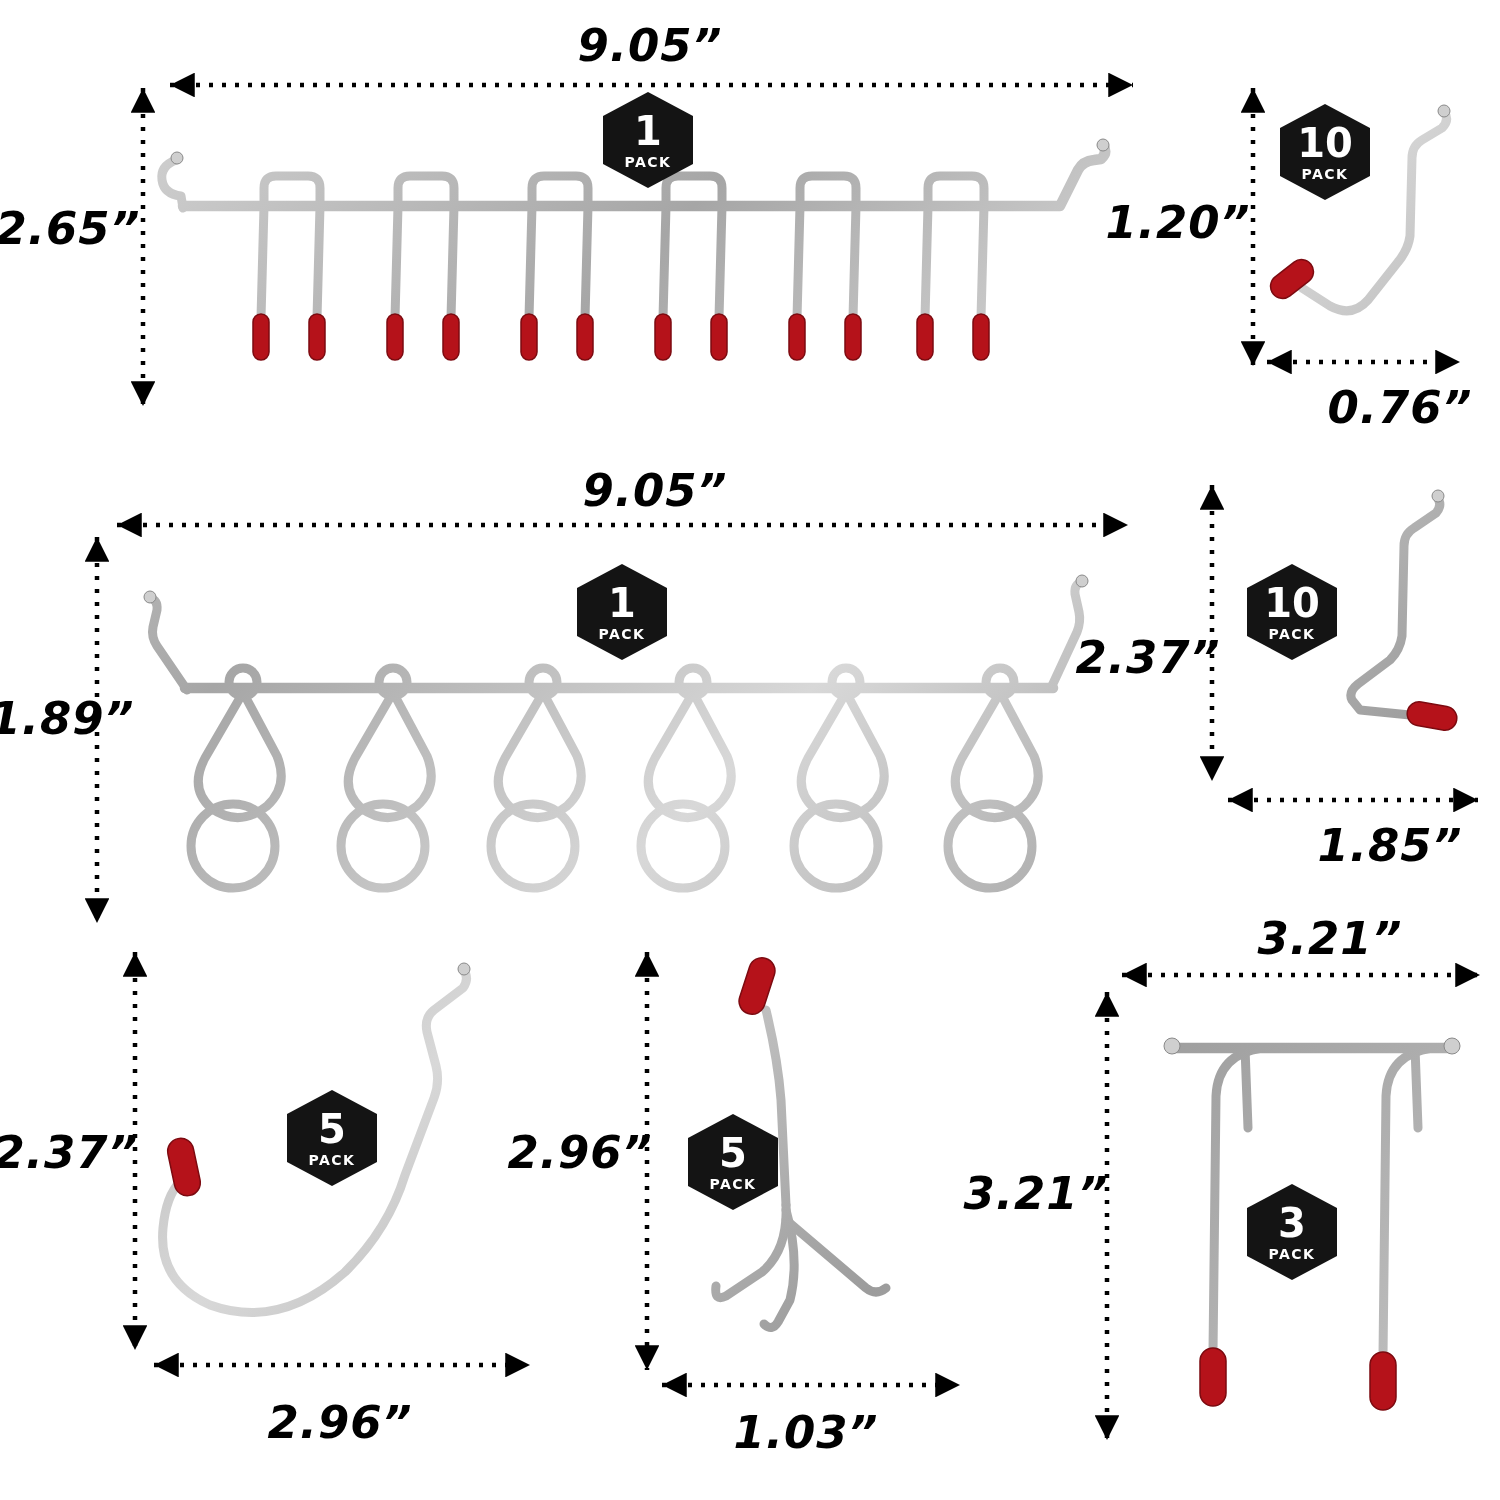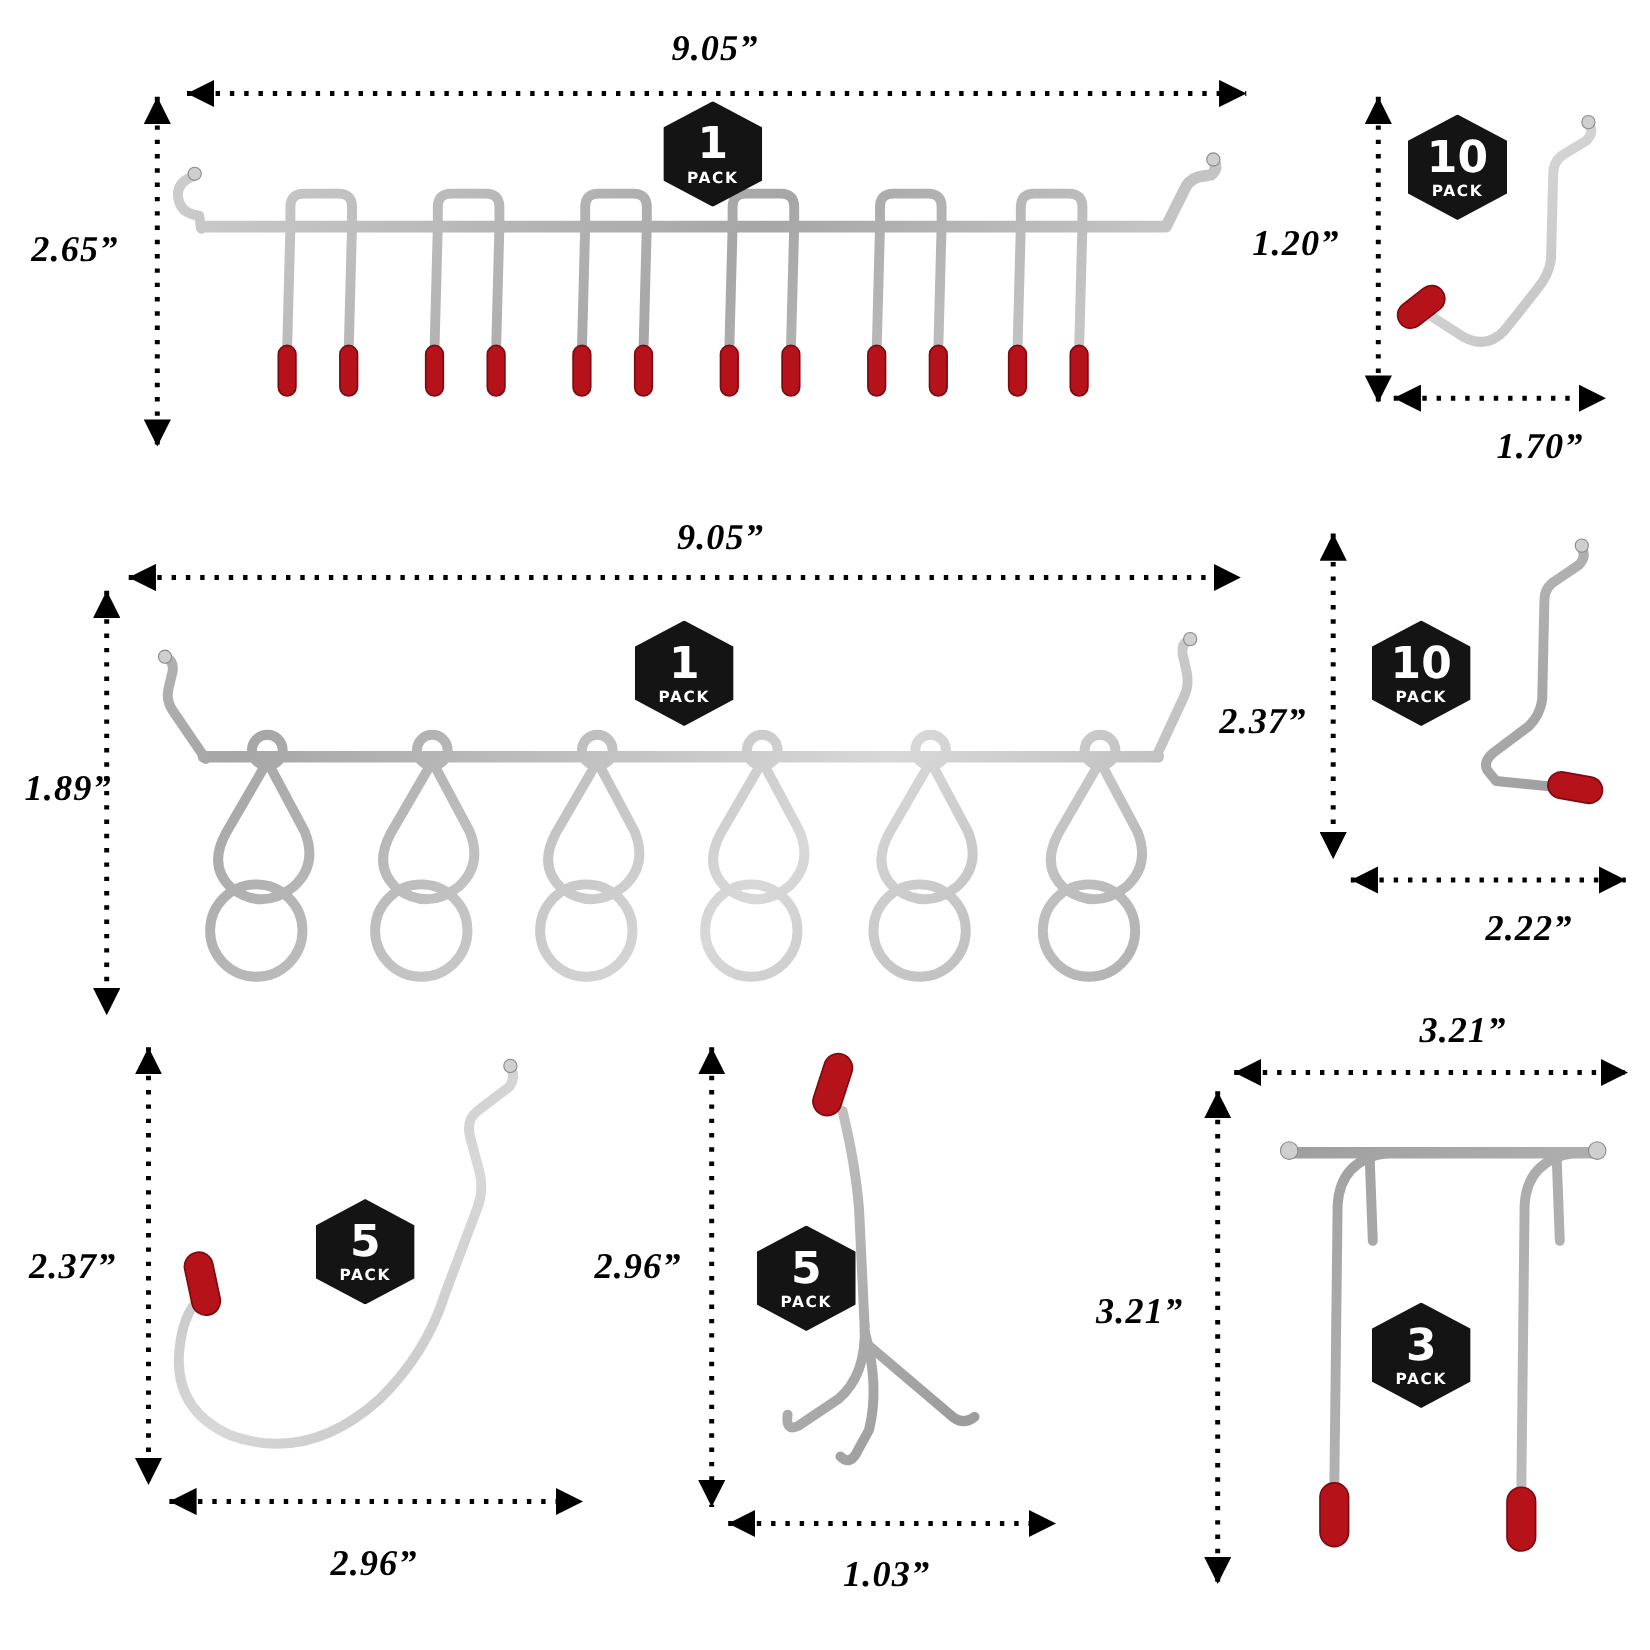"9.05”" .dim-label { font-family: Liberation Serif, serif -> none; font-size: 33px -> 45px }
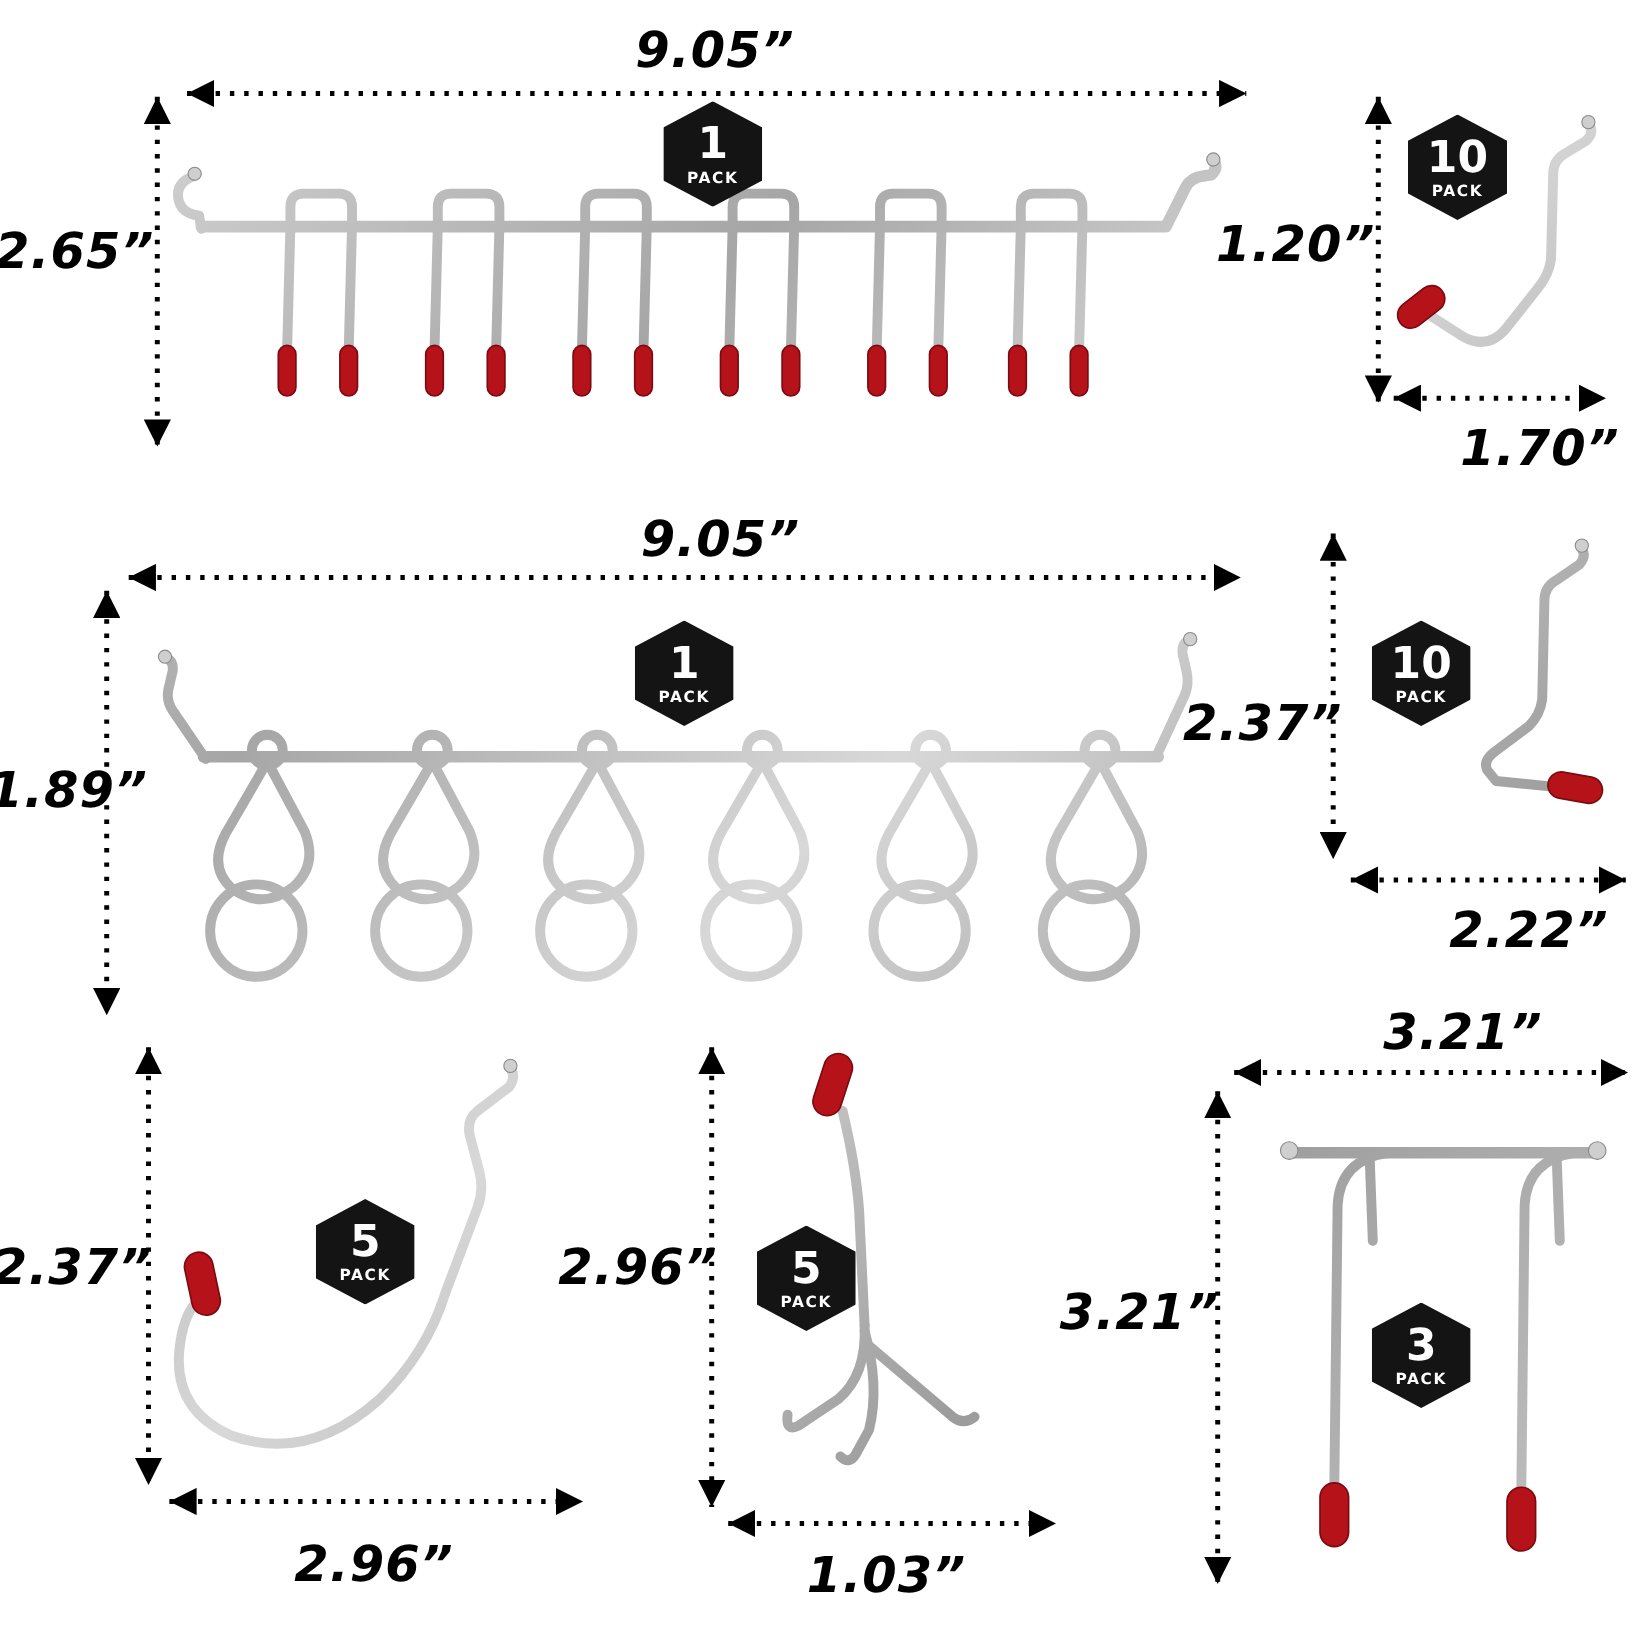"1.70”" div.dim-label { text: 1.70 -> 0.76 }
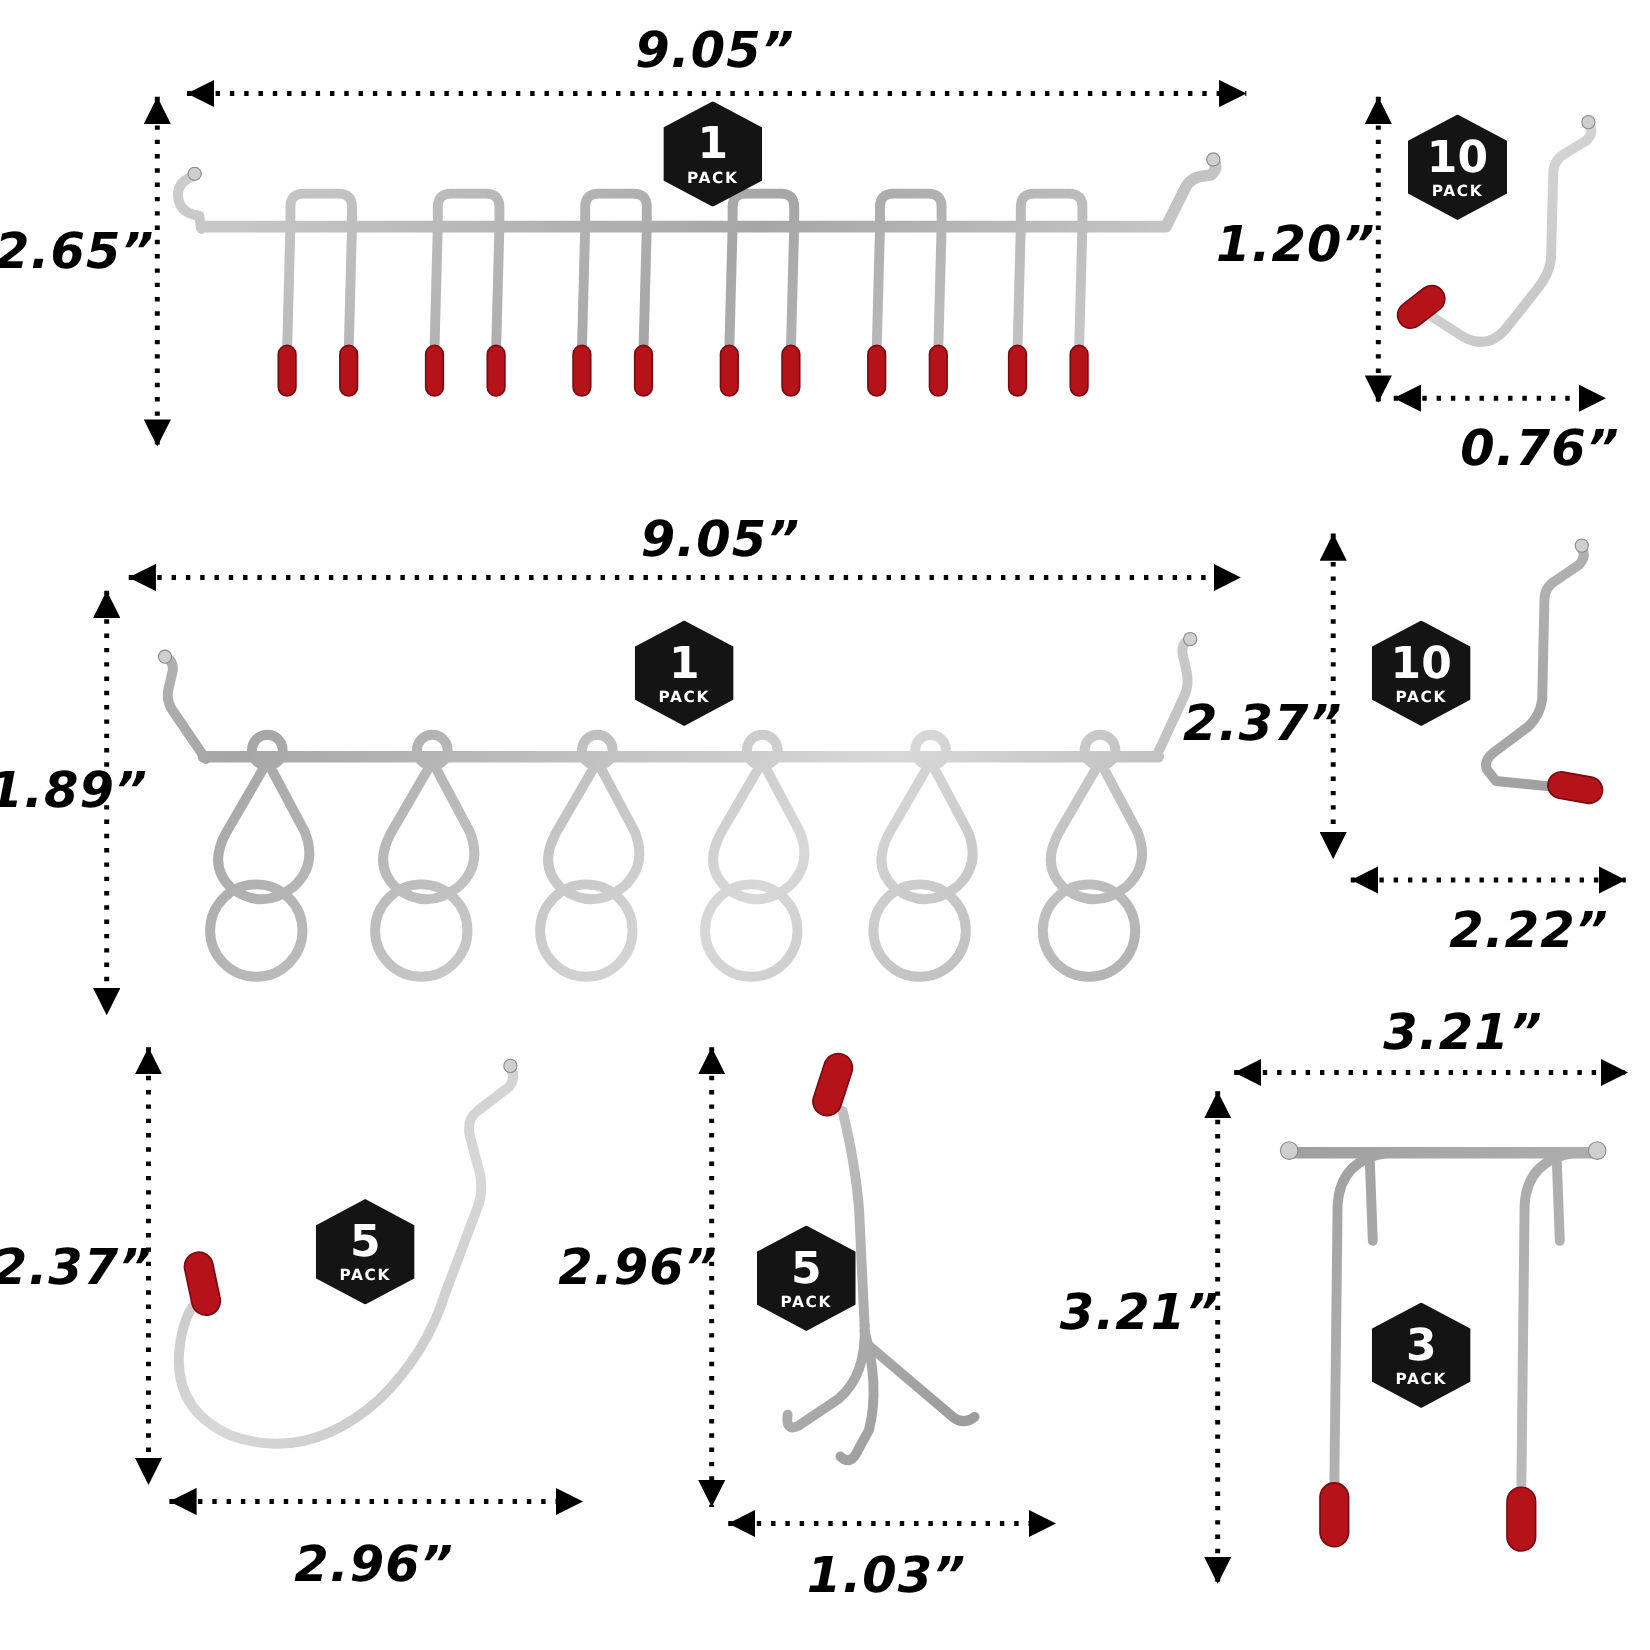"2.22”" div.dim-label { text: 2.22 -> 1.85 }
